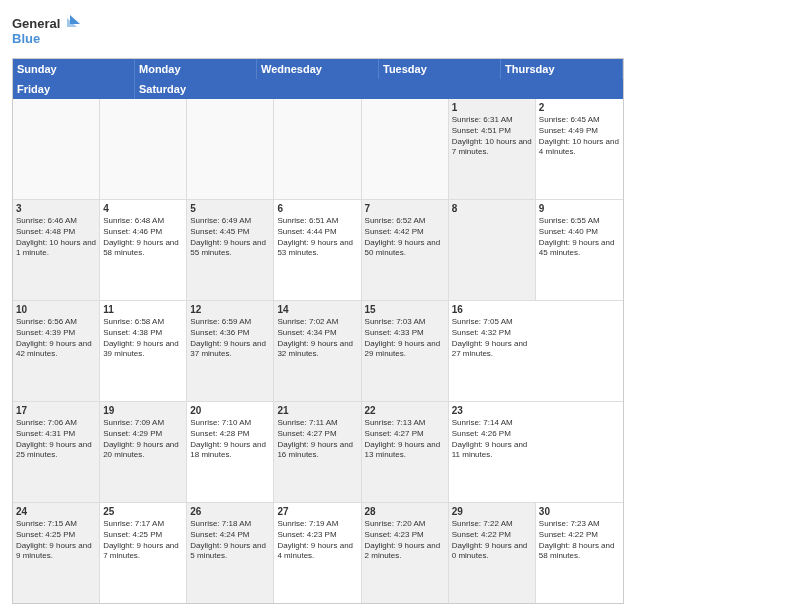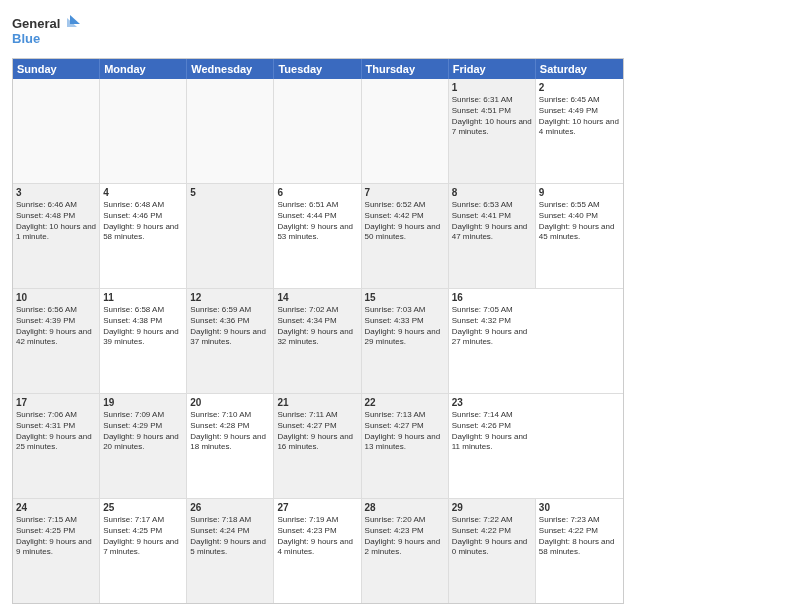"Sunday" .cal-header-row { grid-template-columns: repeat(7, 1fr) -> repeat(5, 1fr) }
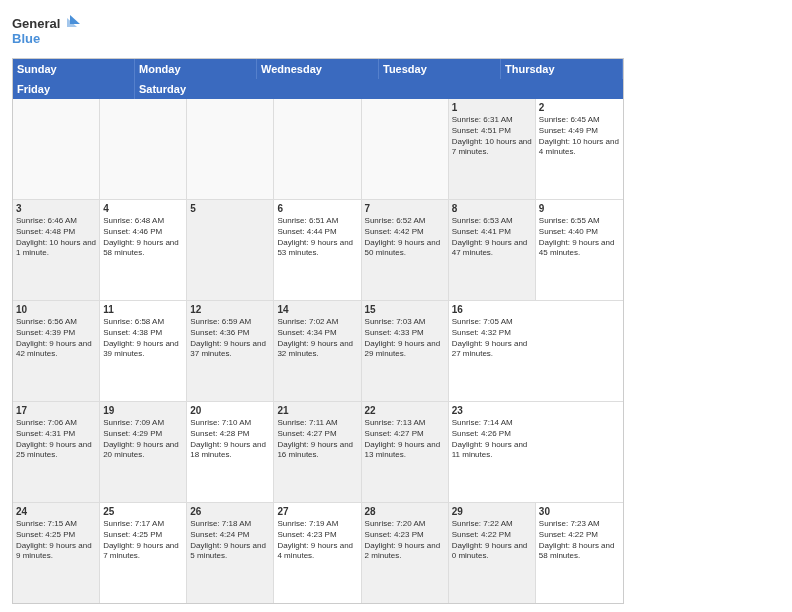"Sunrise: 6:49 AM Sunset: 4:45" div.cell-info { html: none -> <div>Sunrise: 6:49 AM Sunset: 4:45 PM Daylight: 9 hours and 55 minutes.</div> }
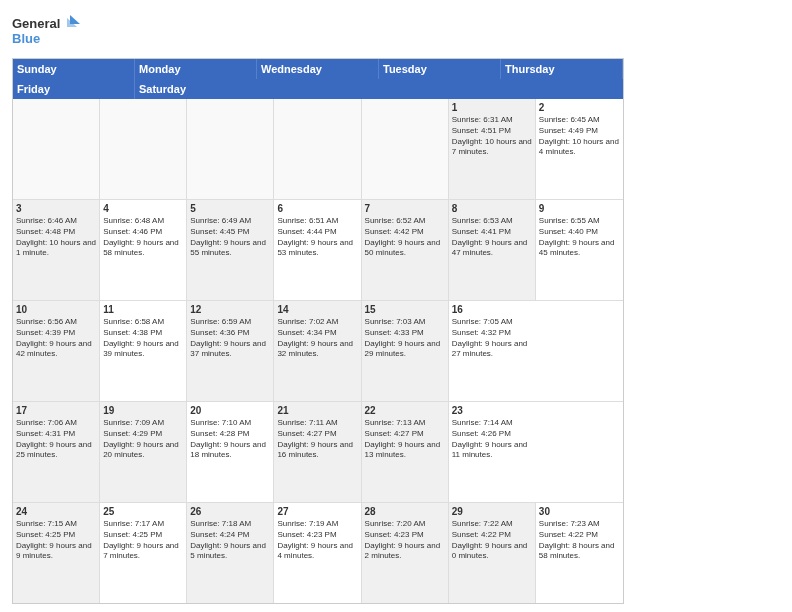"Sunrise: 6:53 AM Sunset: 4:41" div.cell-info { html: <div>Sunrise: 6:53 AM Sunset: 4:41 PM Daylight: 9 hours and 47 minutes.</div> -> none }
